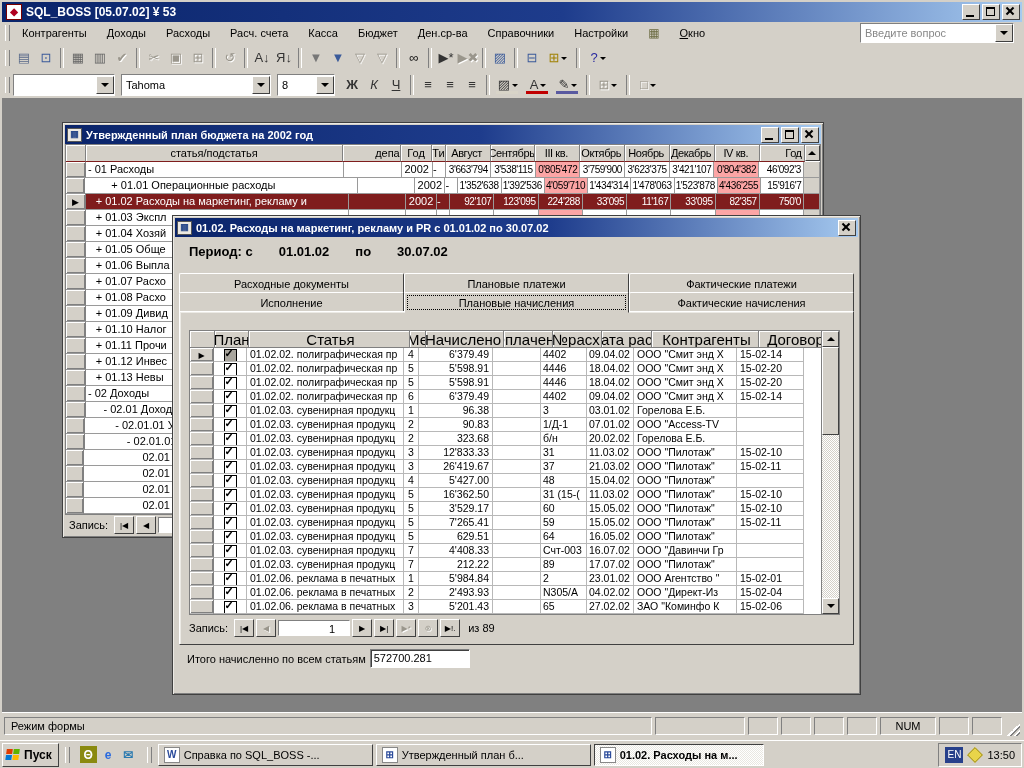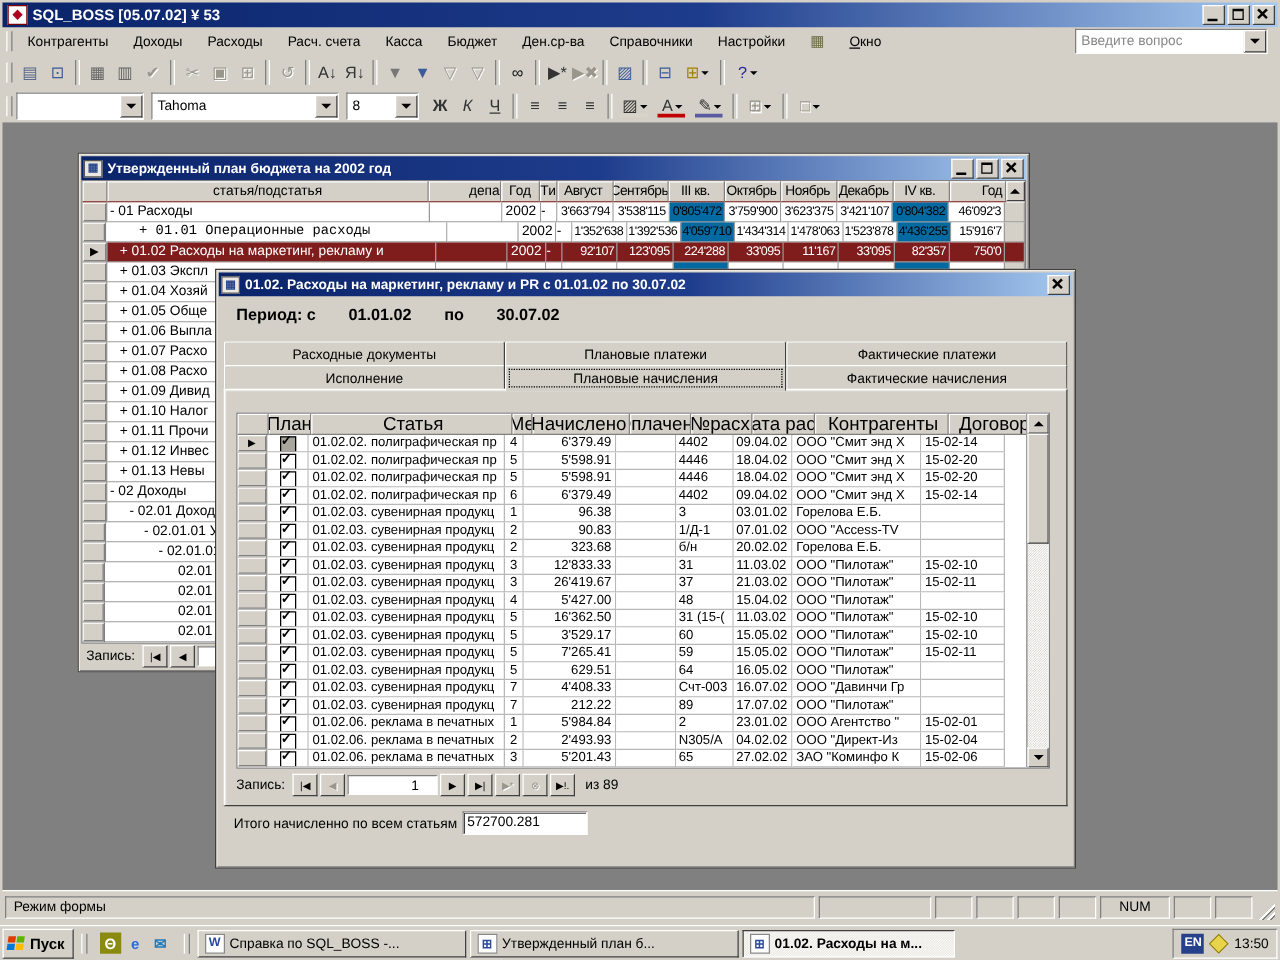"0'805'472" .shade { background: #0369a1 -> #fca5a5 }
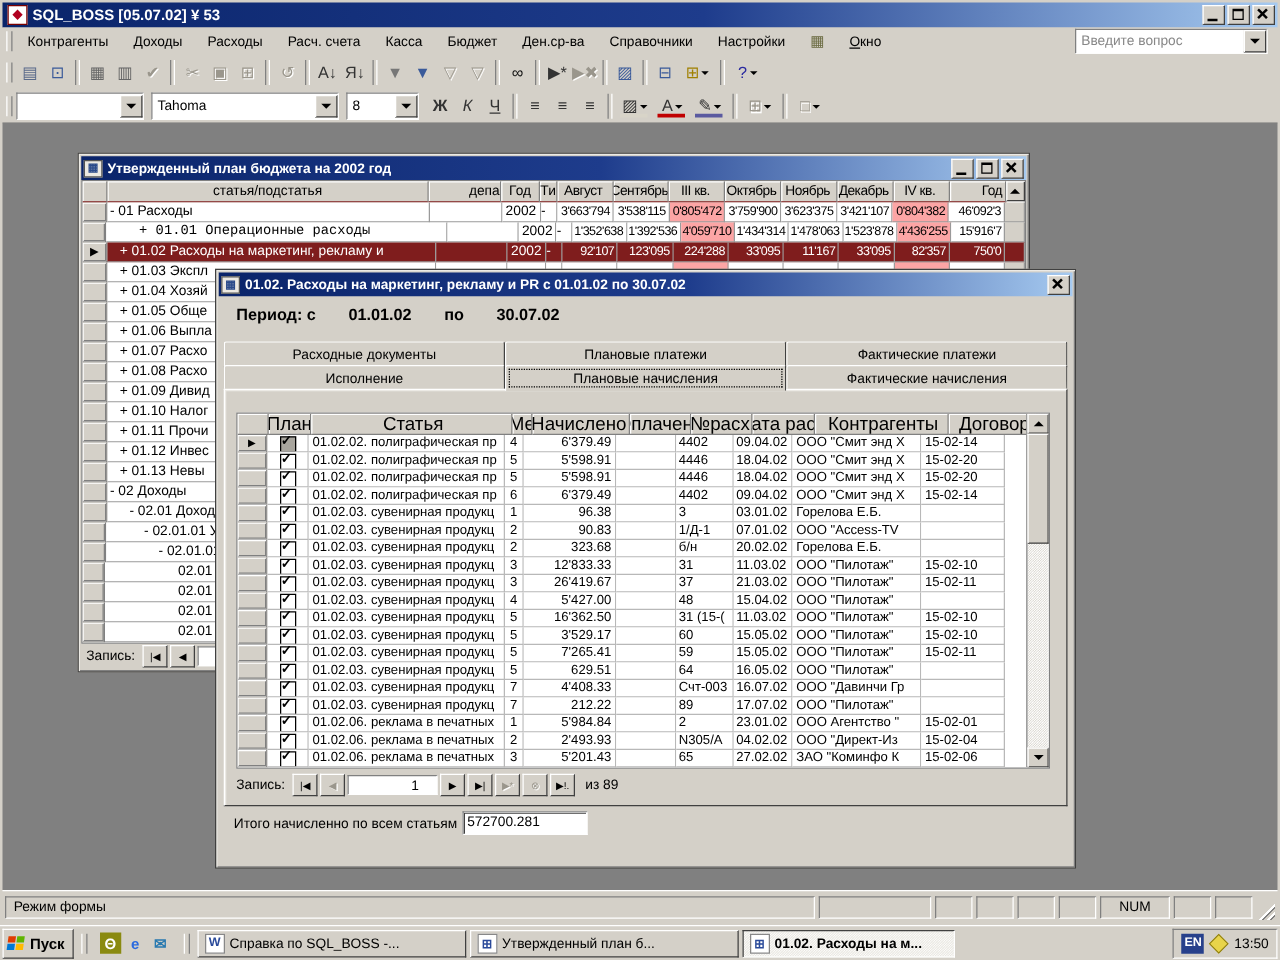"+ 01.01 Операционные расходы" span.w1c { font-family: Liberation Mono, monospace -> none }
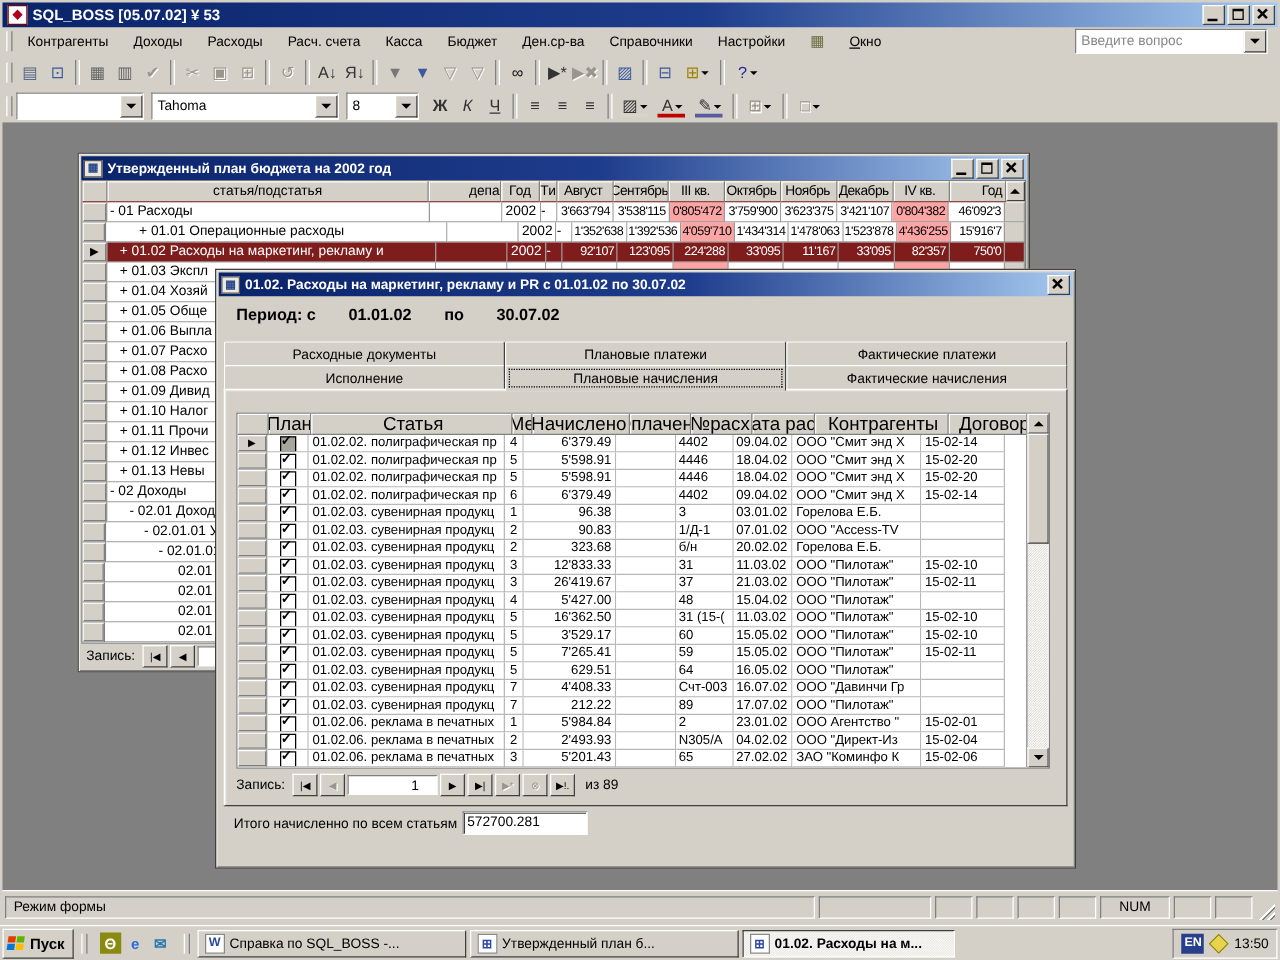"EN" #langbadge { font-weight: bold -> normal }
